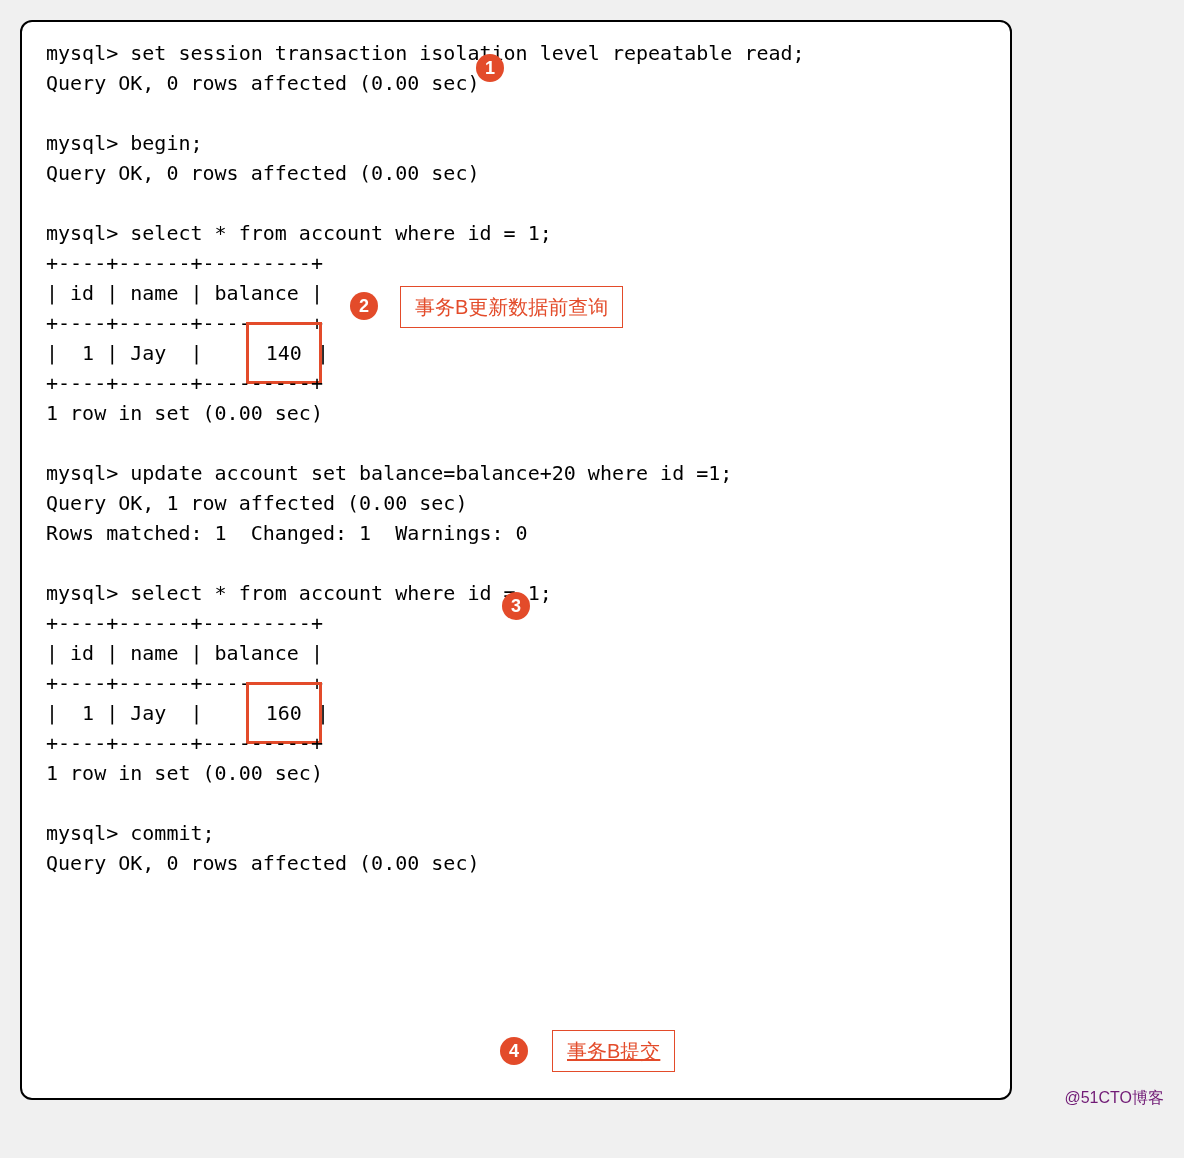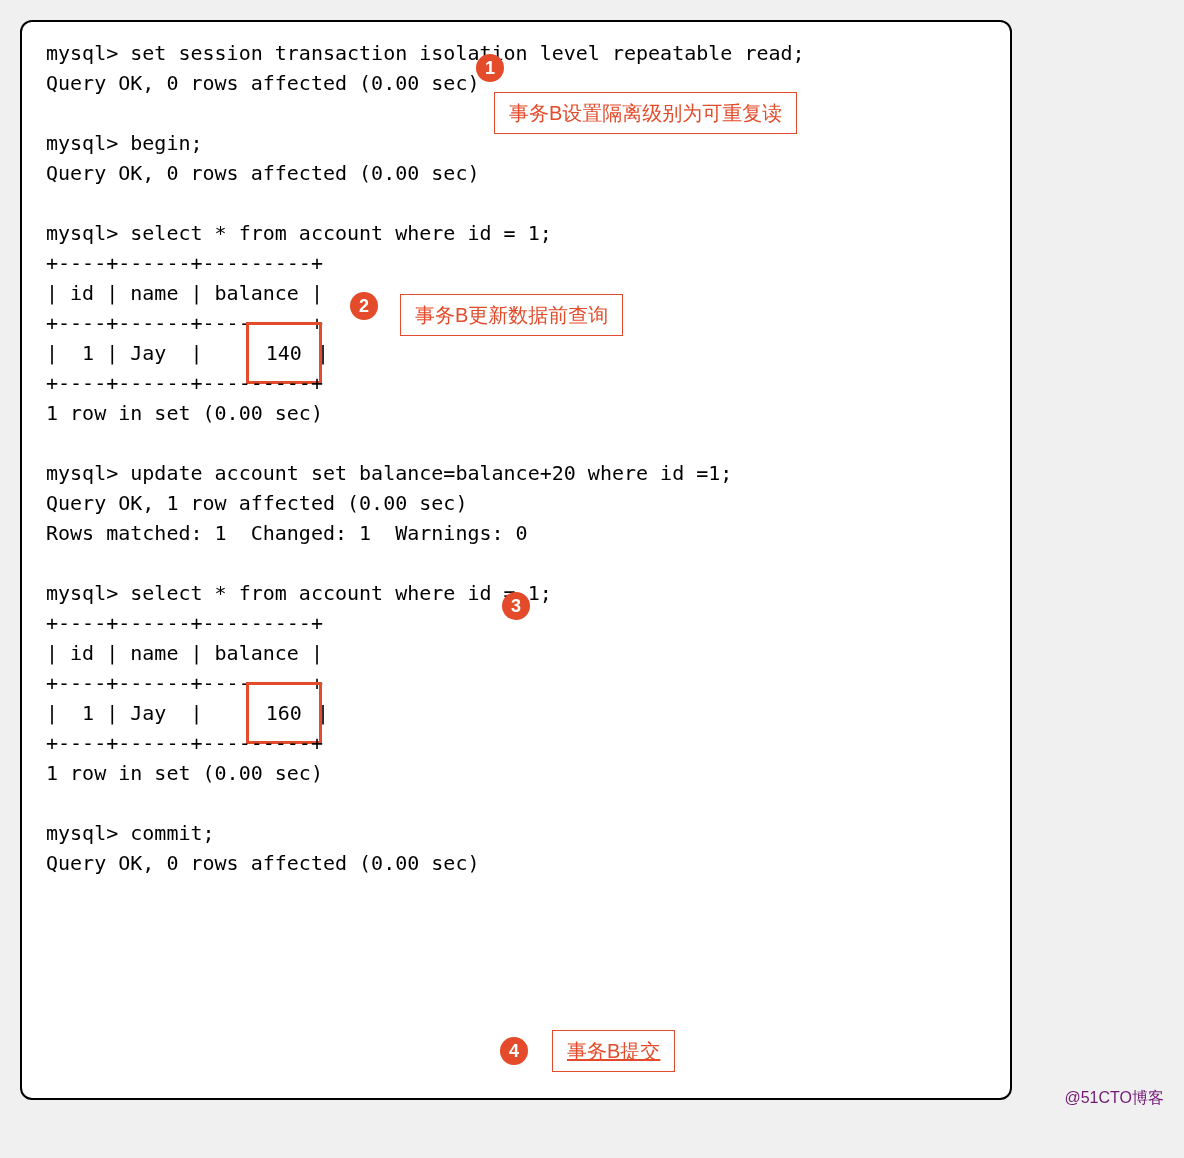"事务B设置隔离级别为可重复读" div.annotation { html: <div>事务B设置隔离级别为可重复读</div> -> none }
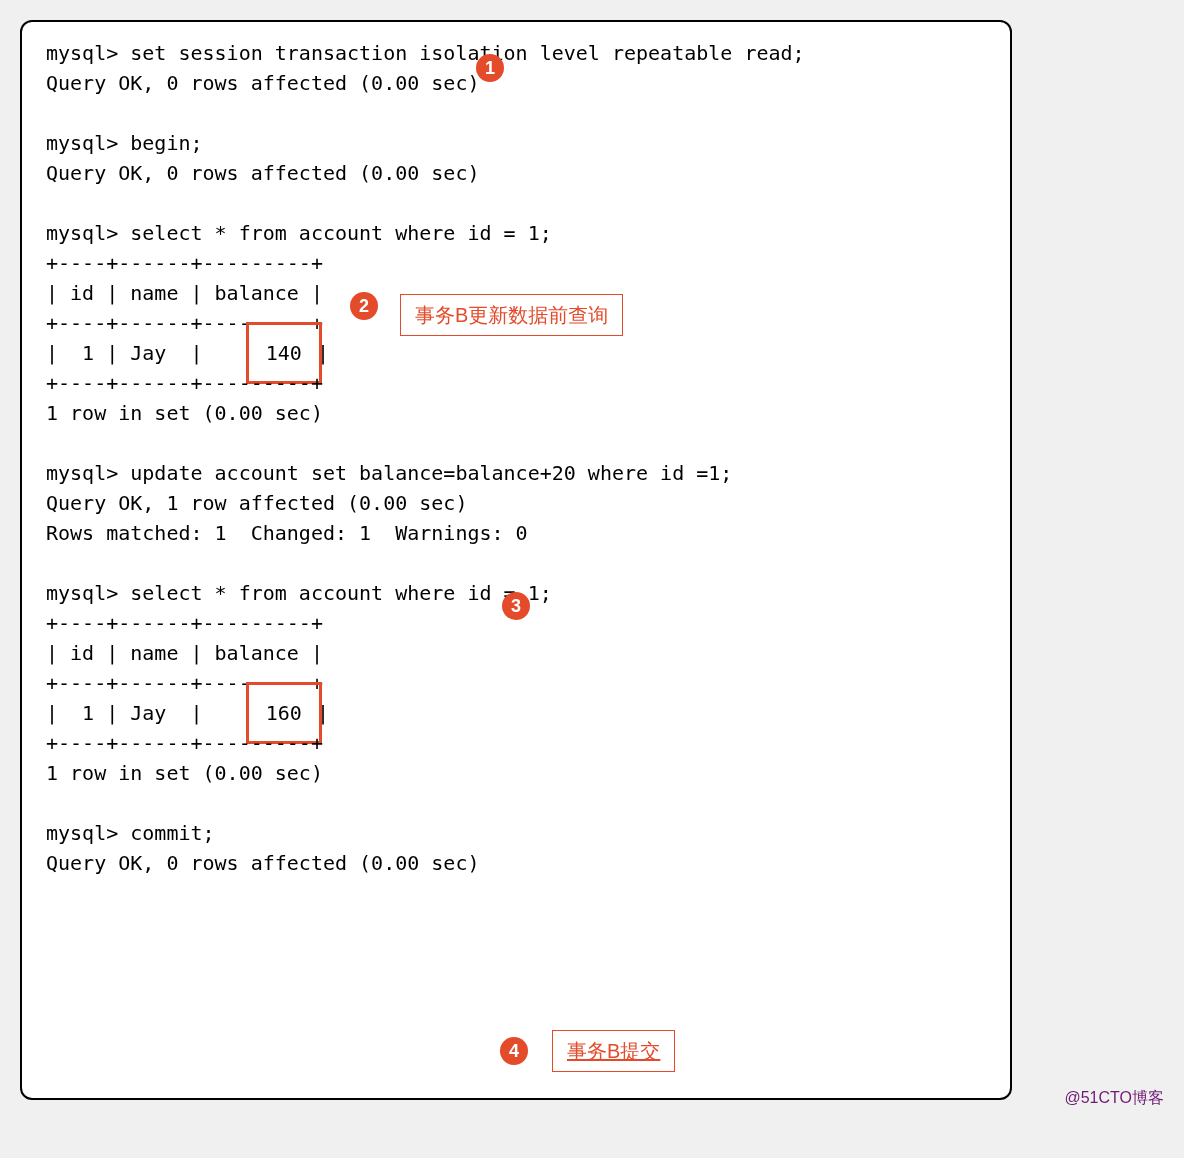"事务B更新数据前查询" div.annotation { top: 272px -> 264px }
